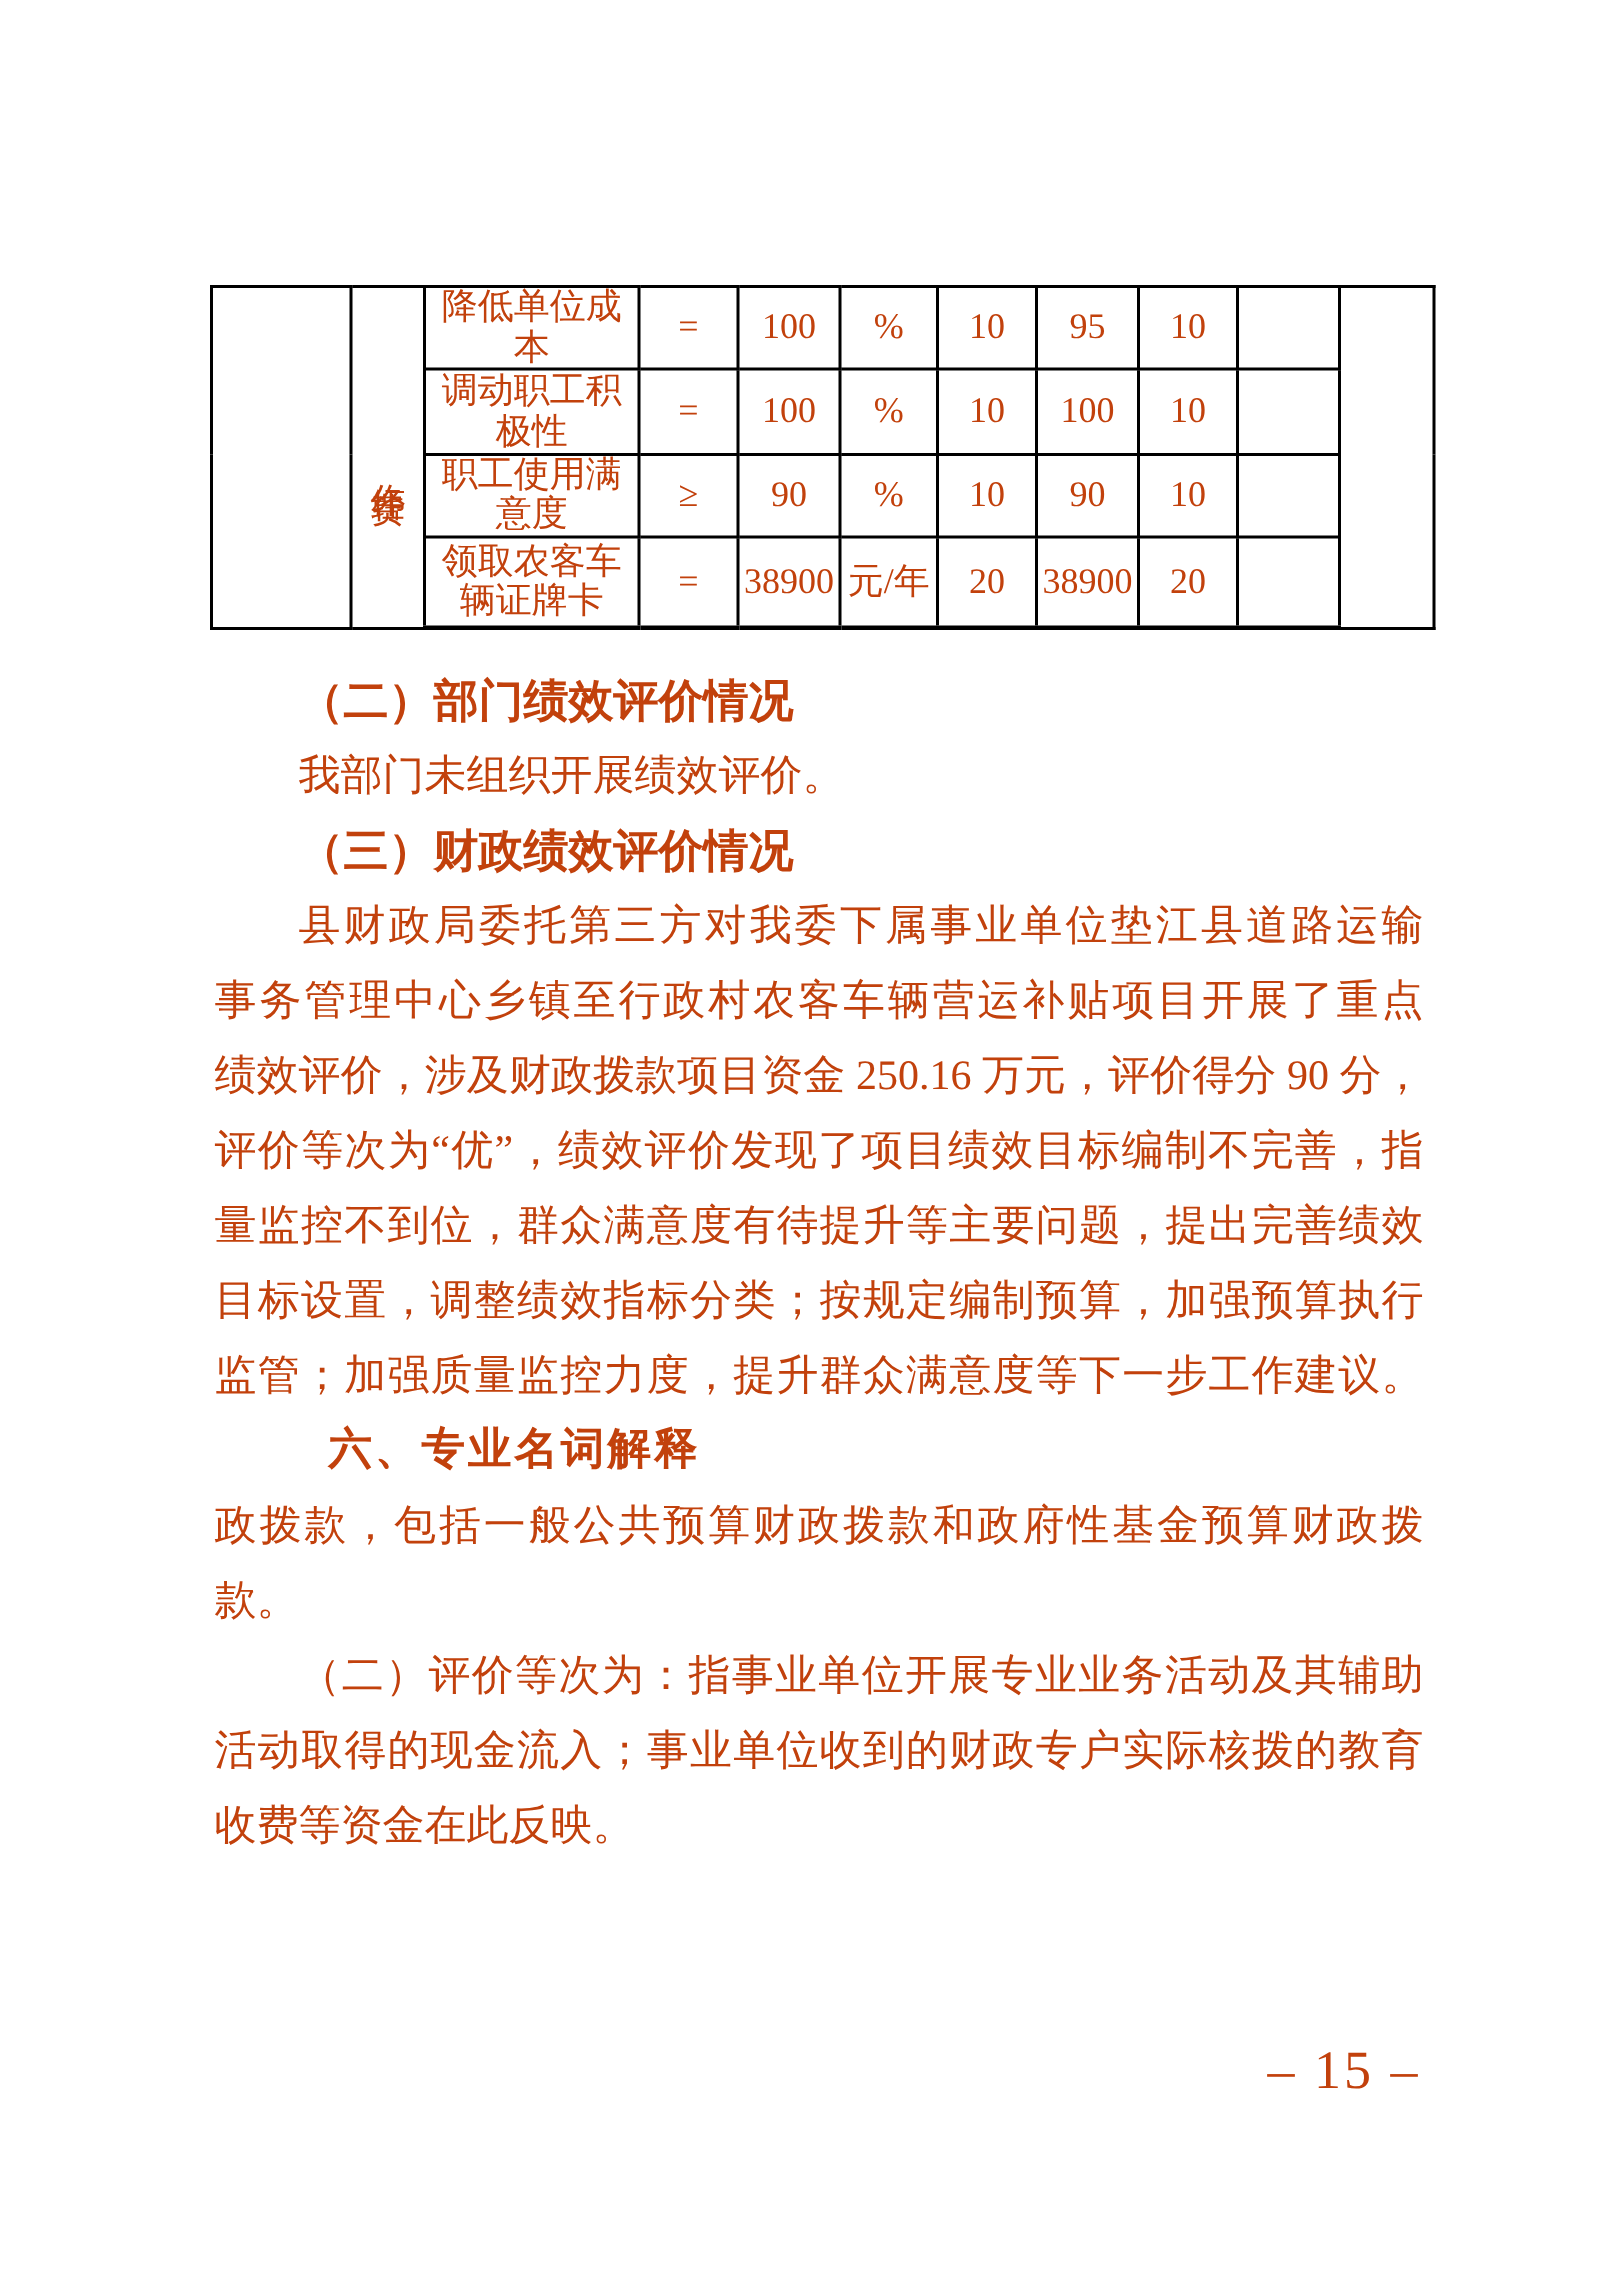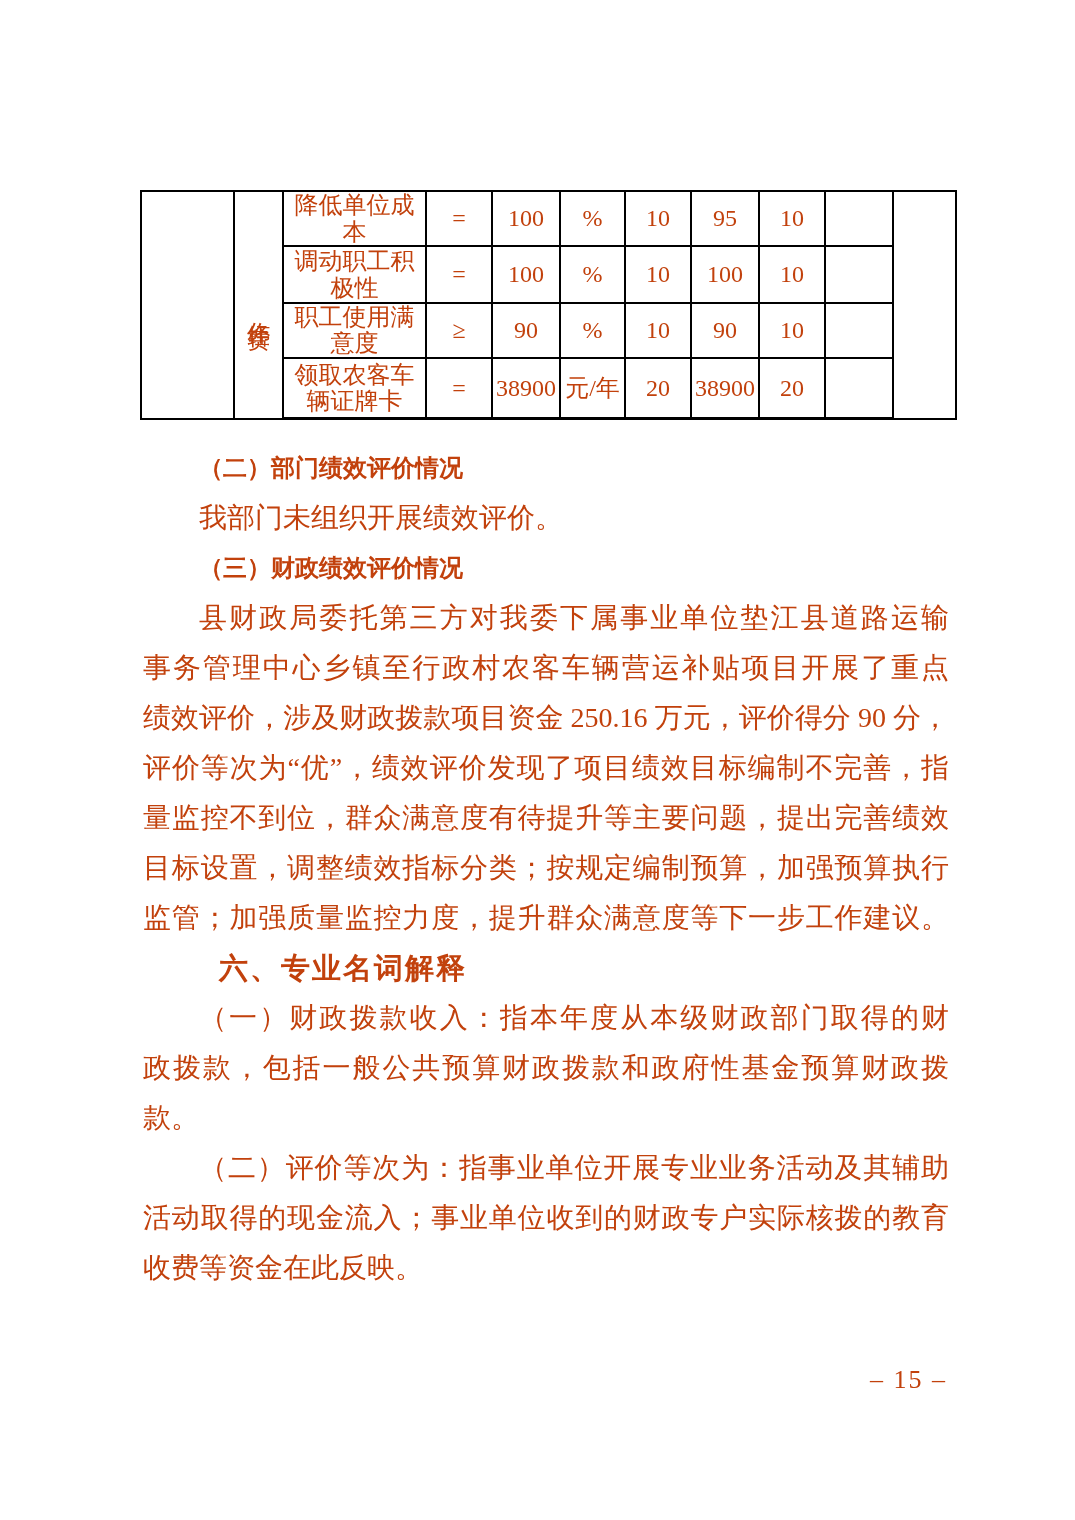"（二）部门绩效评价情况" .line.h-serif { font-size: 24px -> 30px }
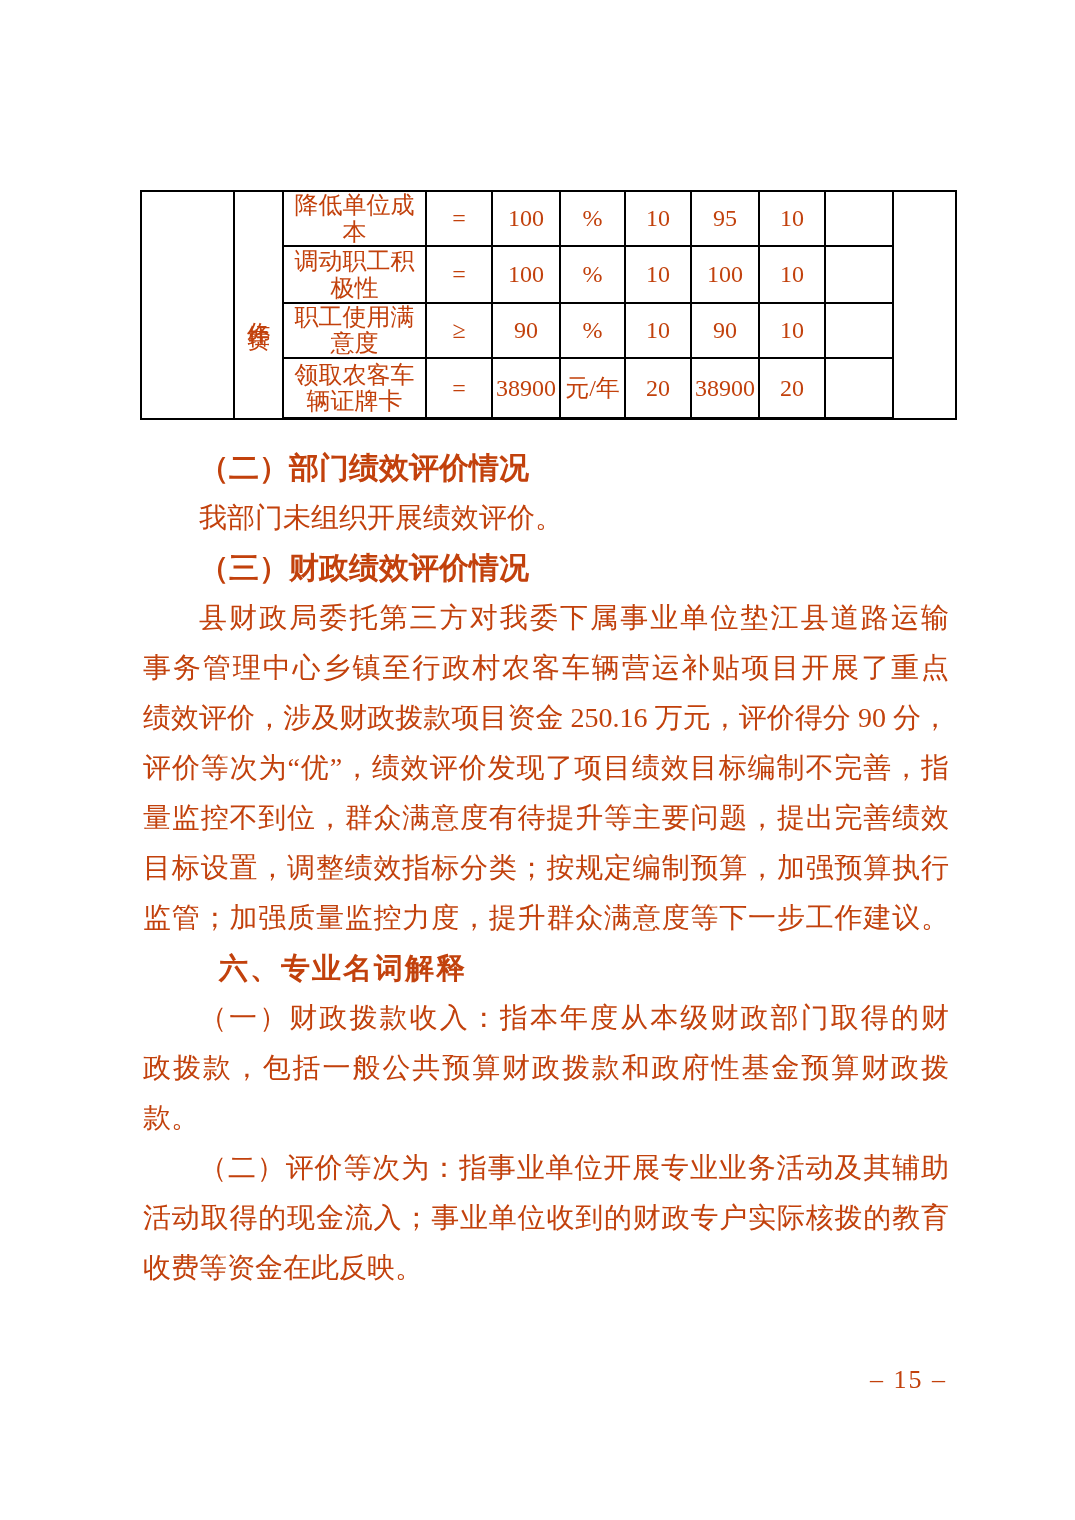"六、专业名词解释" .line.h-sans { font-family: Liberation Sans, sans-serif -> Liberation Mono, monospace }
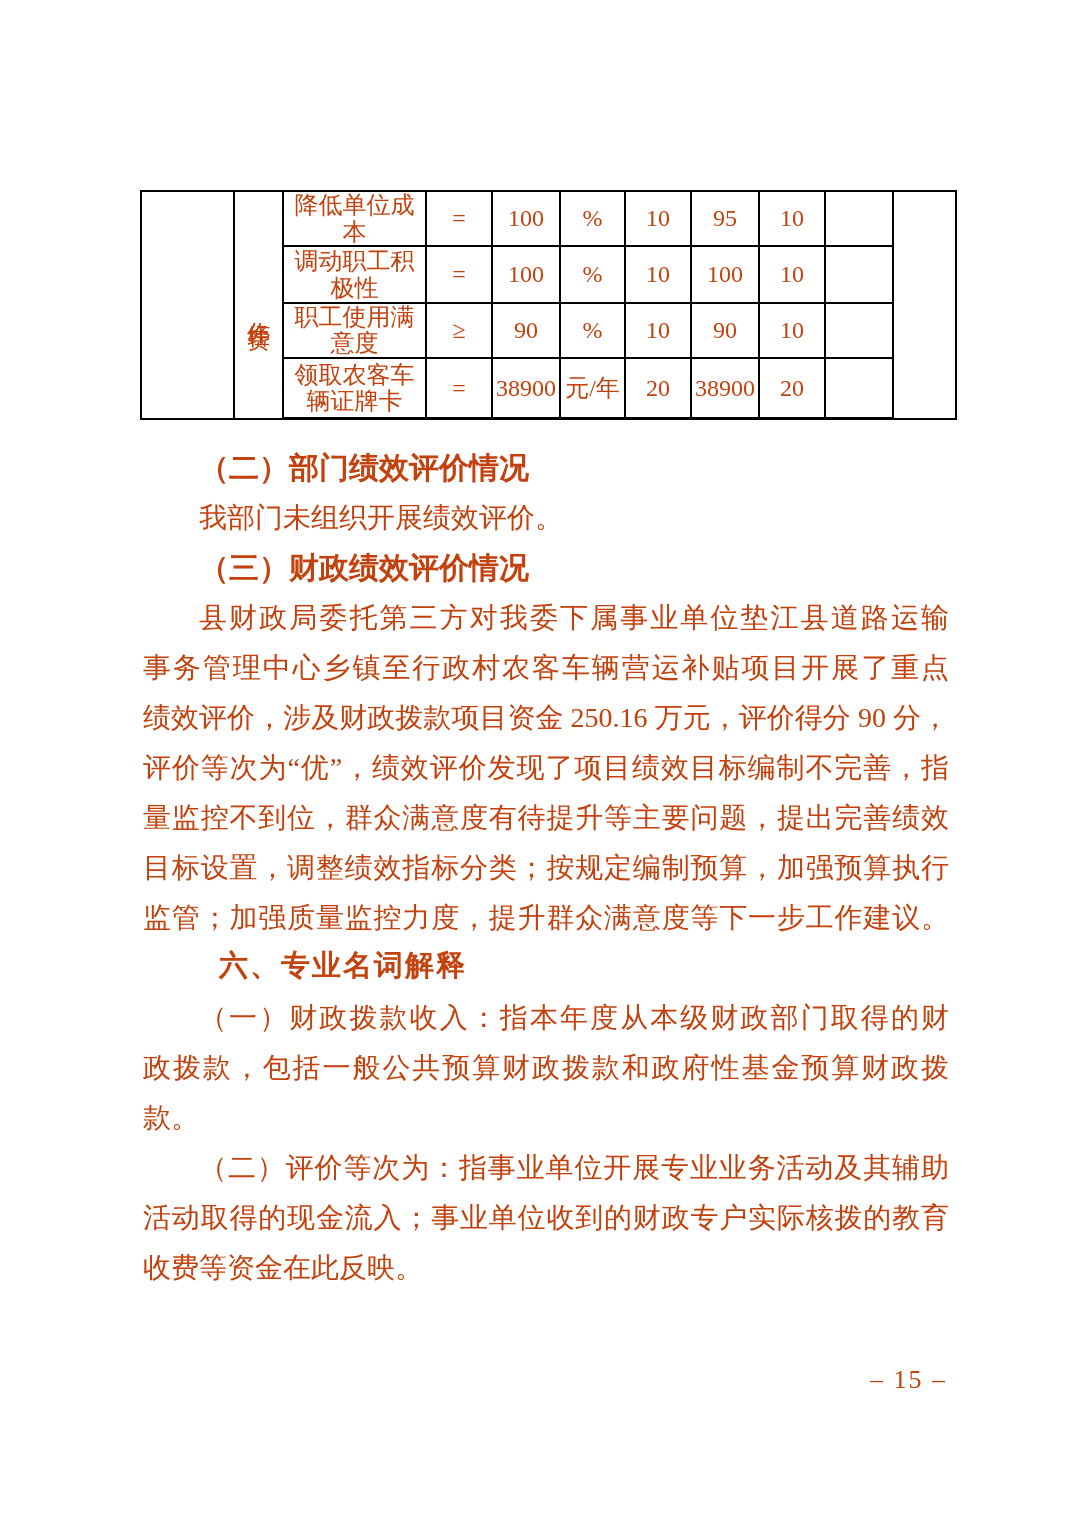"（一）财政拨款收入：指本年度从本级财政部门取得的财" div.line { html: <div>（一）财政拨款收入：指本年度从本级财政部门取得的财</div> -> none }
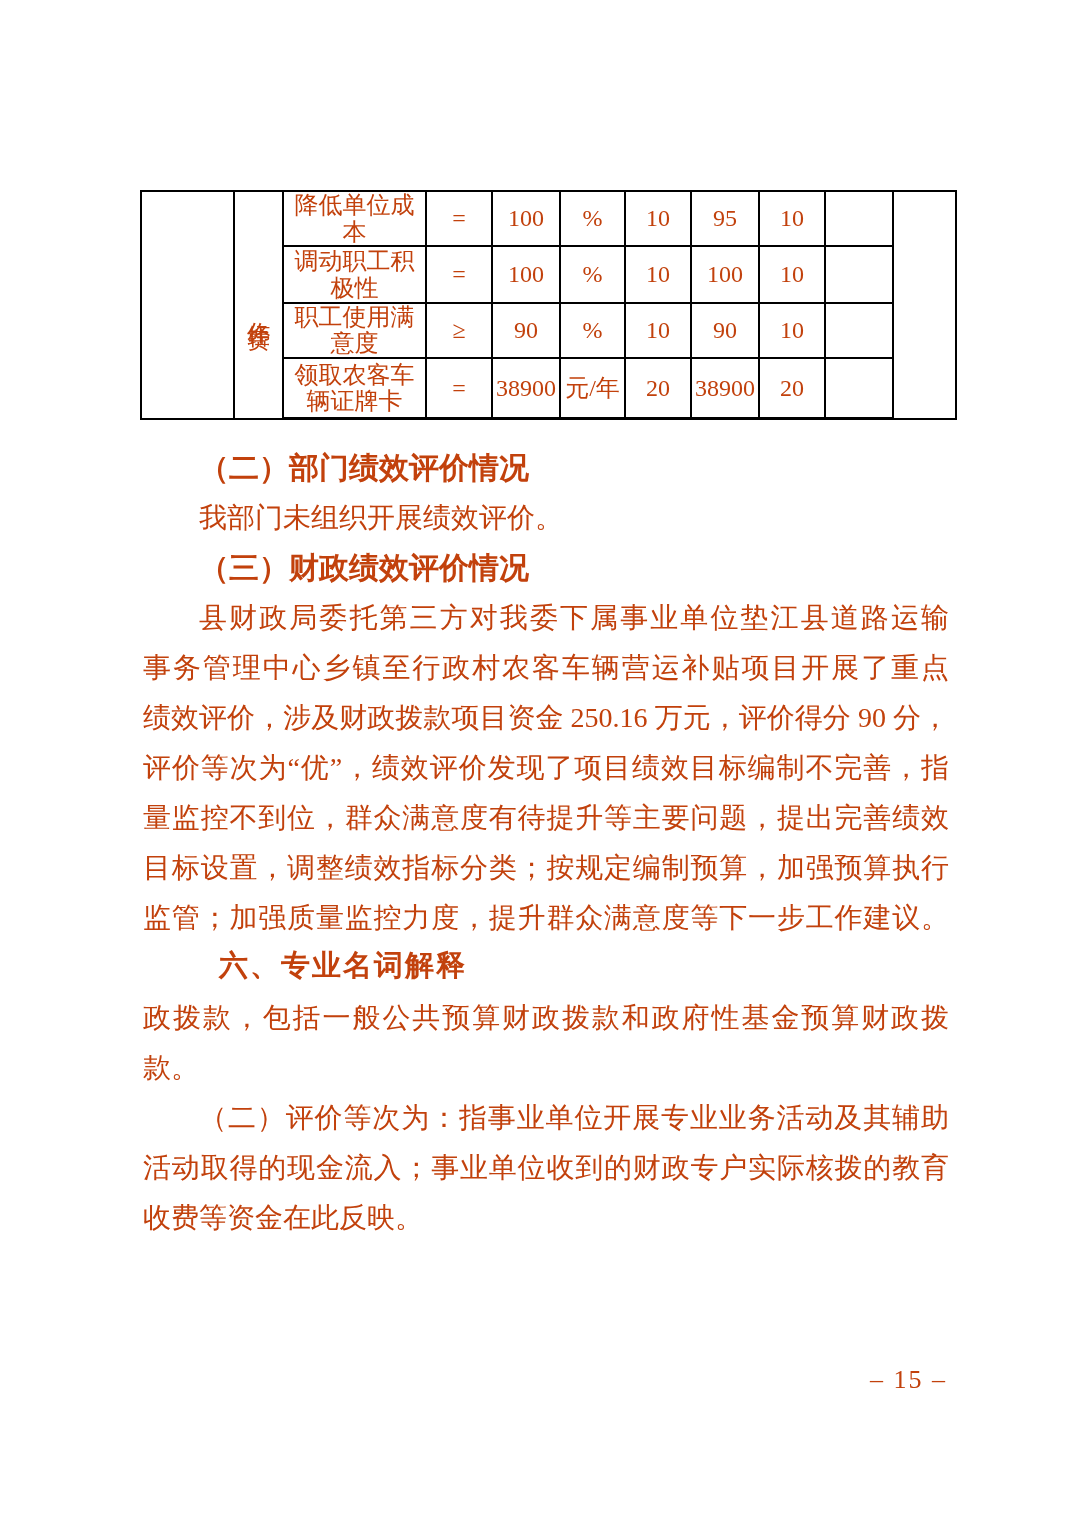"– 15 –" .pagenum { font-size: 26px -> 36px }
